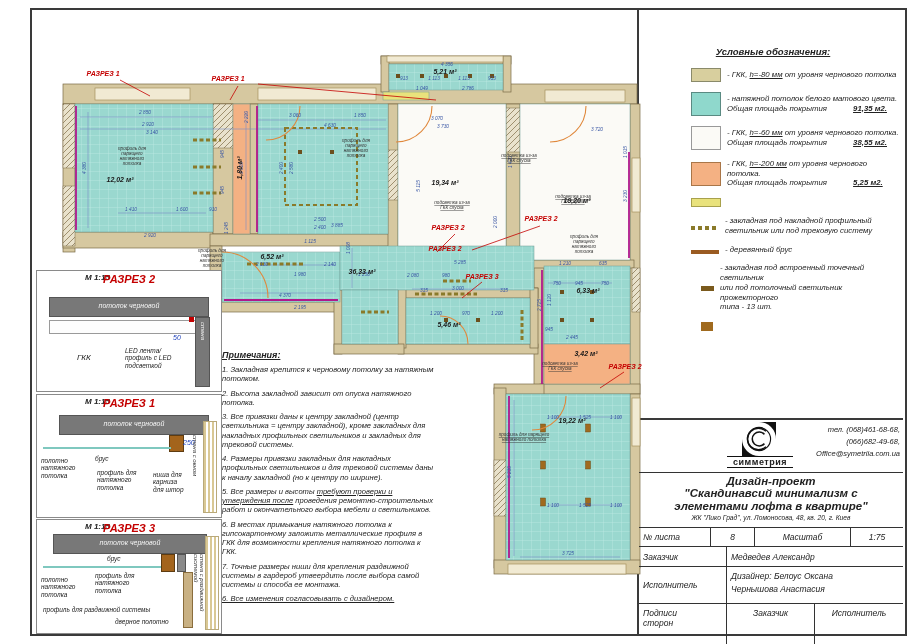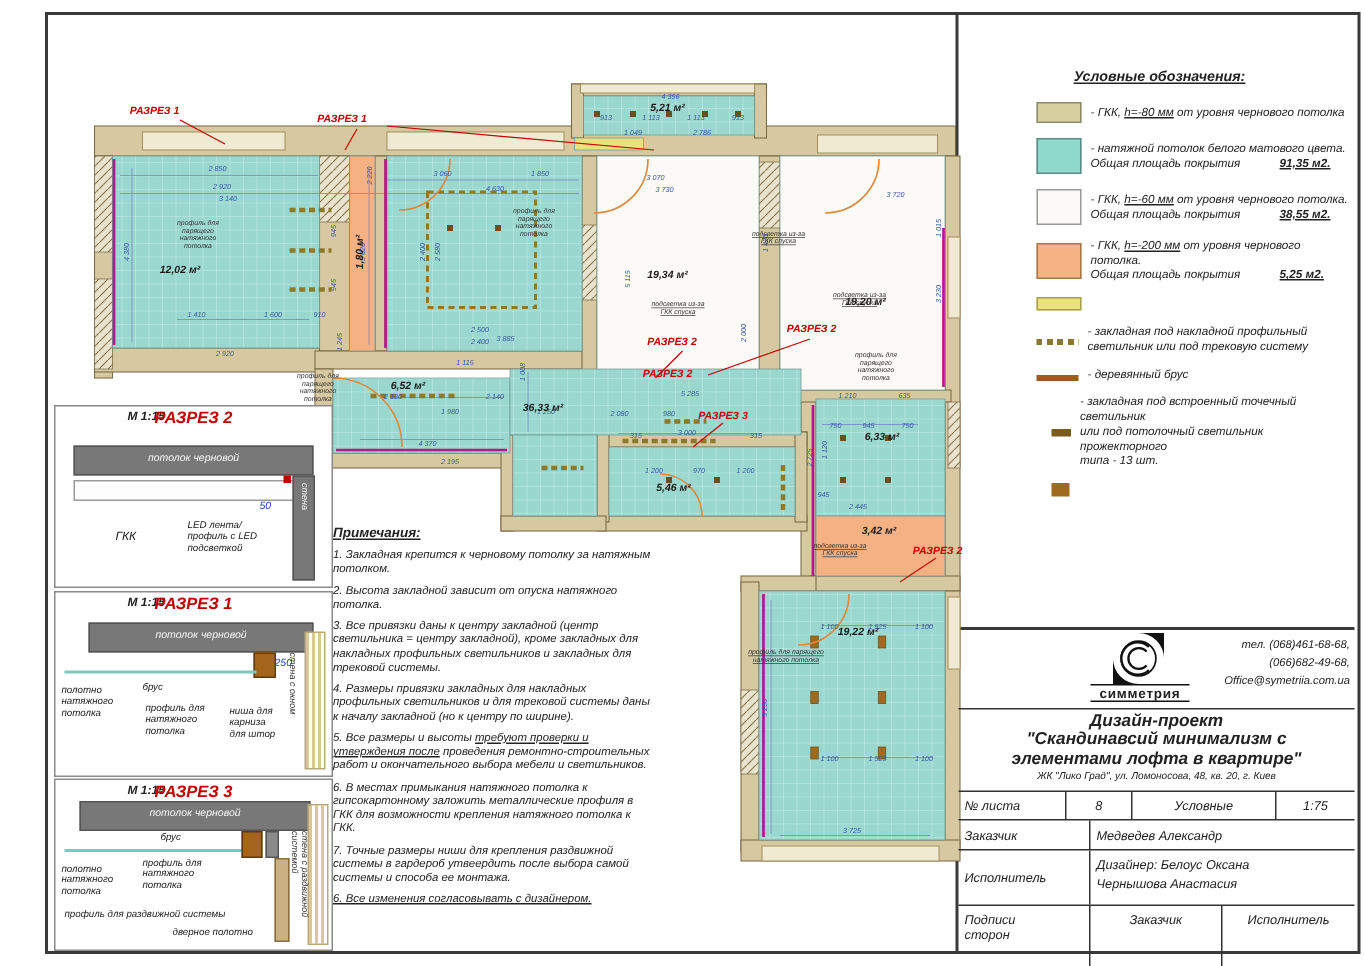"Условные" div.c-center { text: Условные -> Масштаб }
